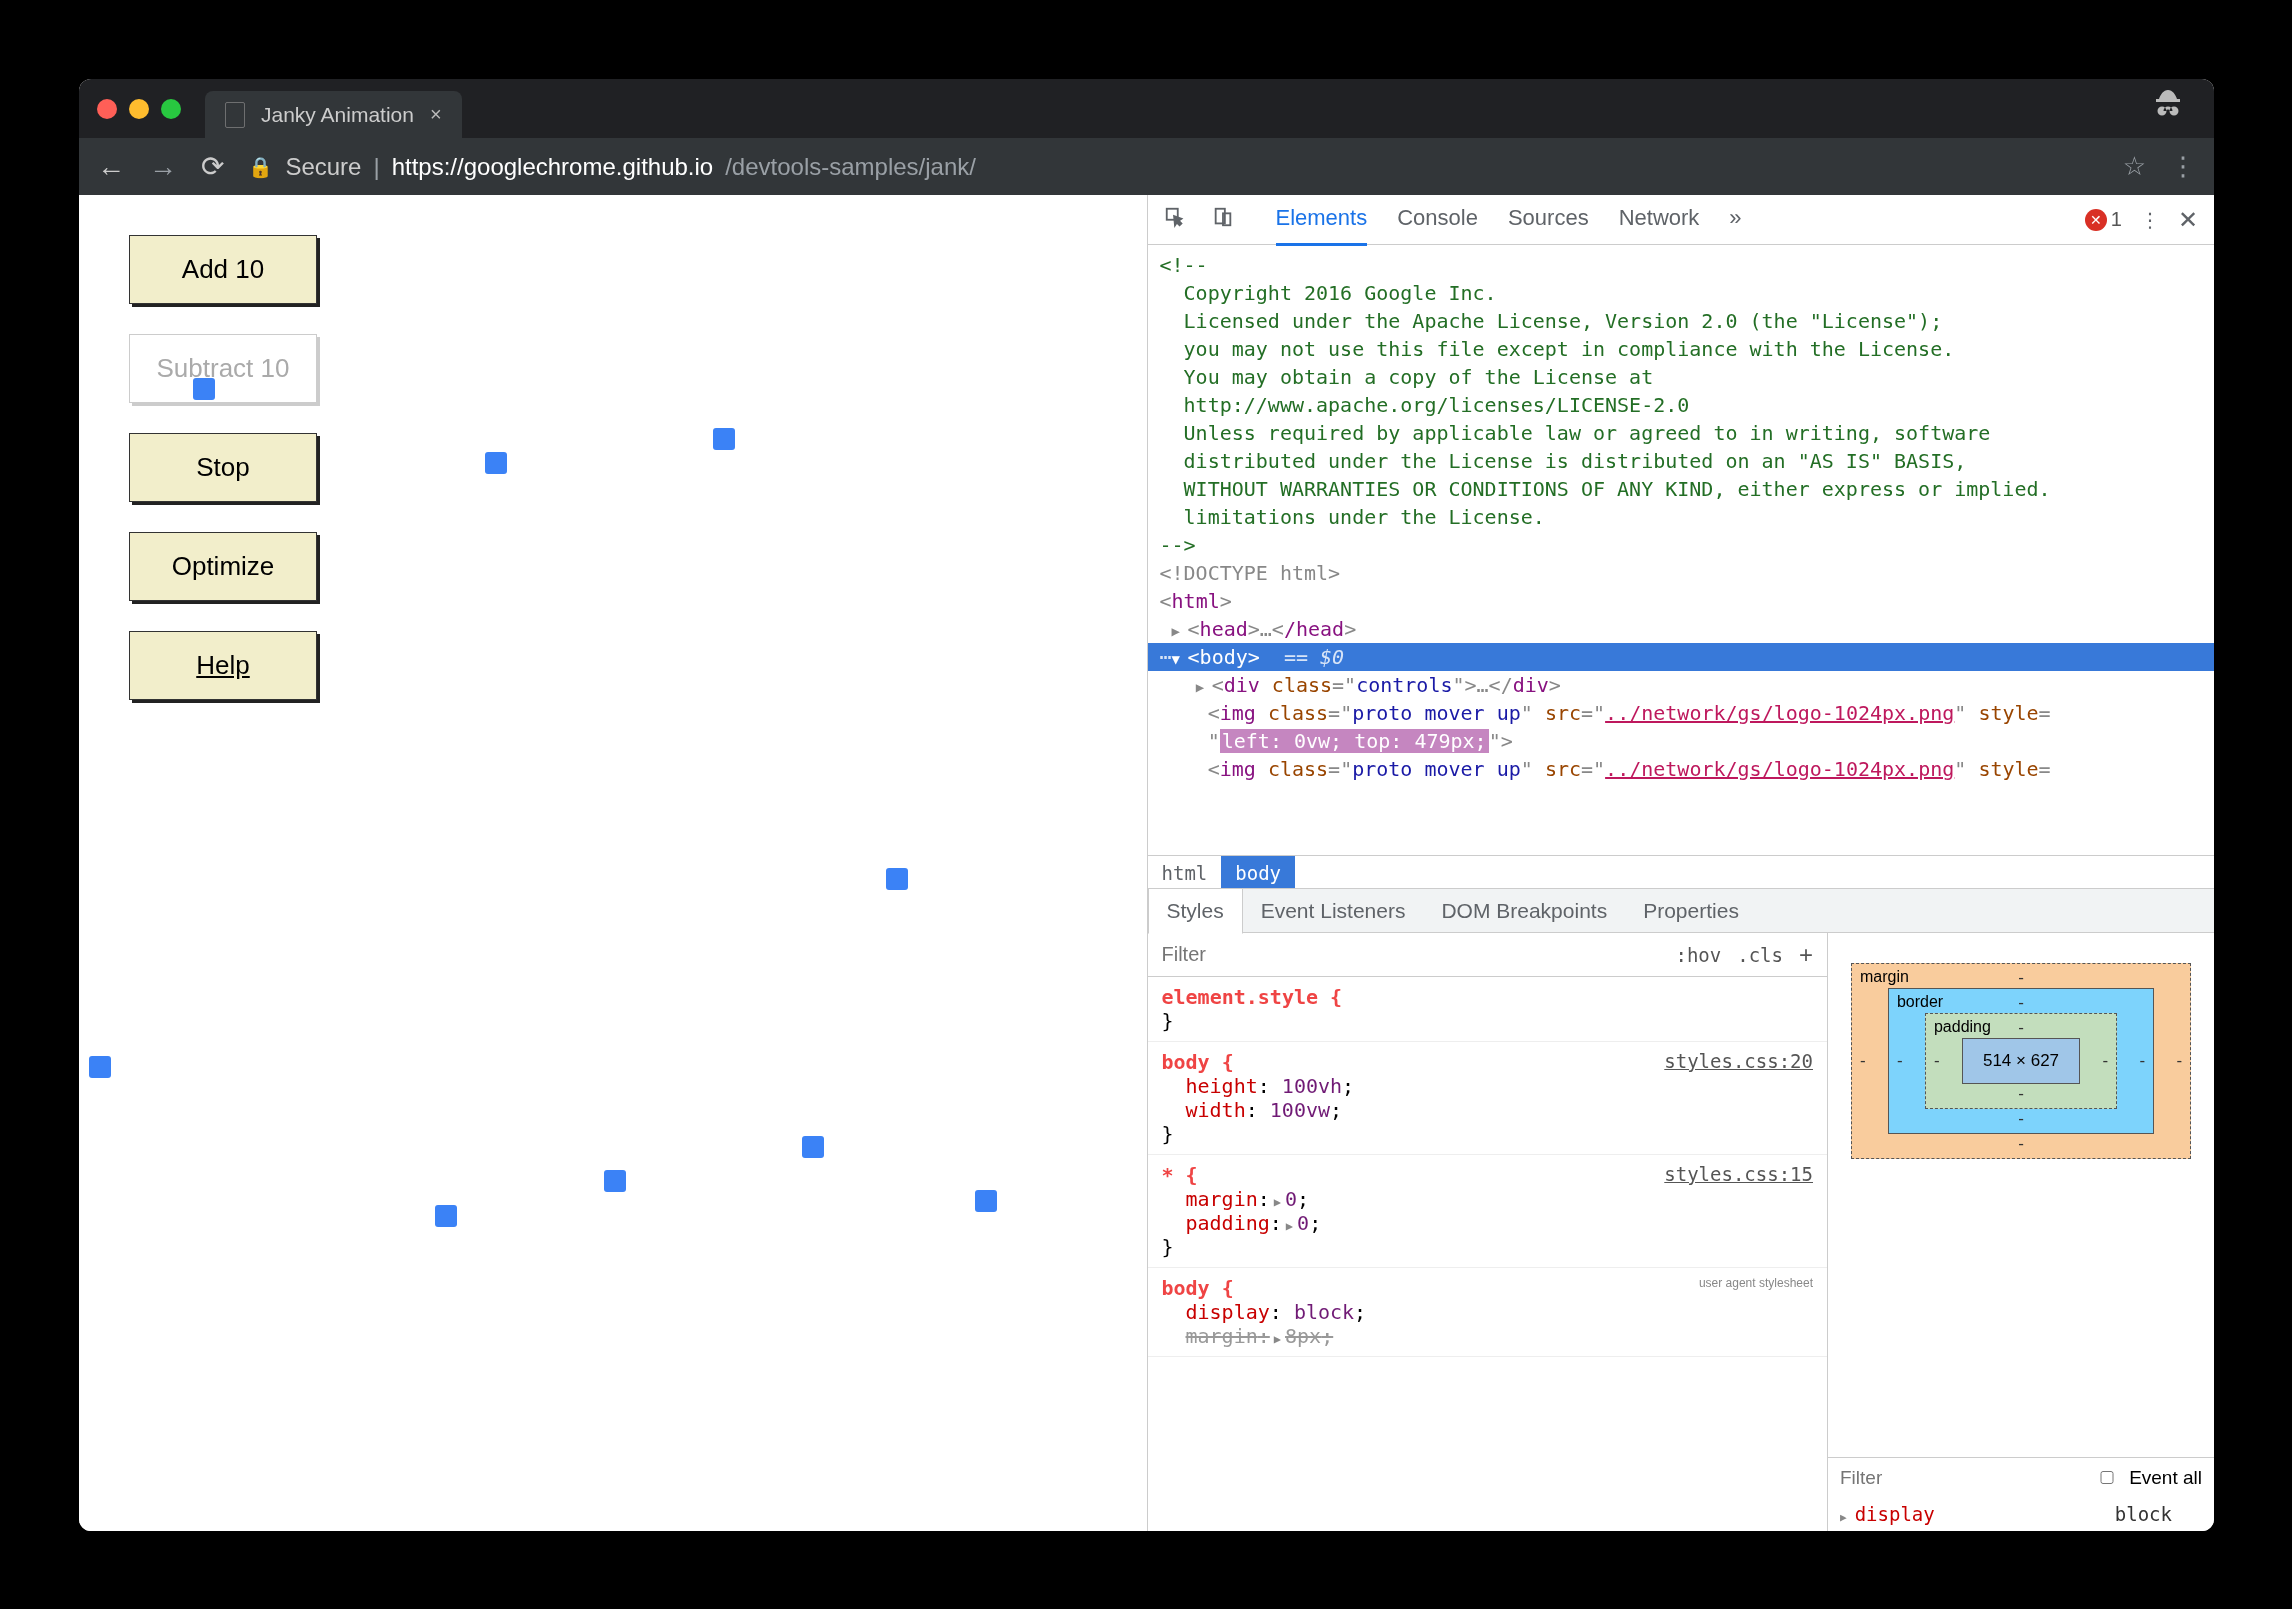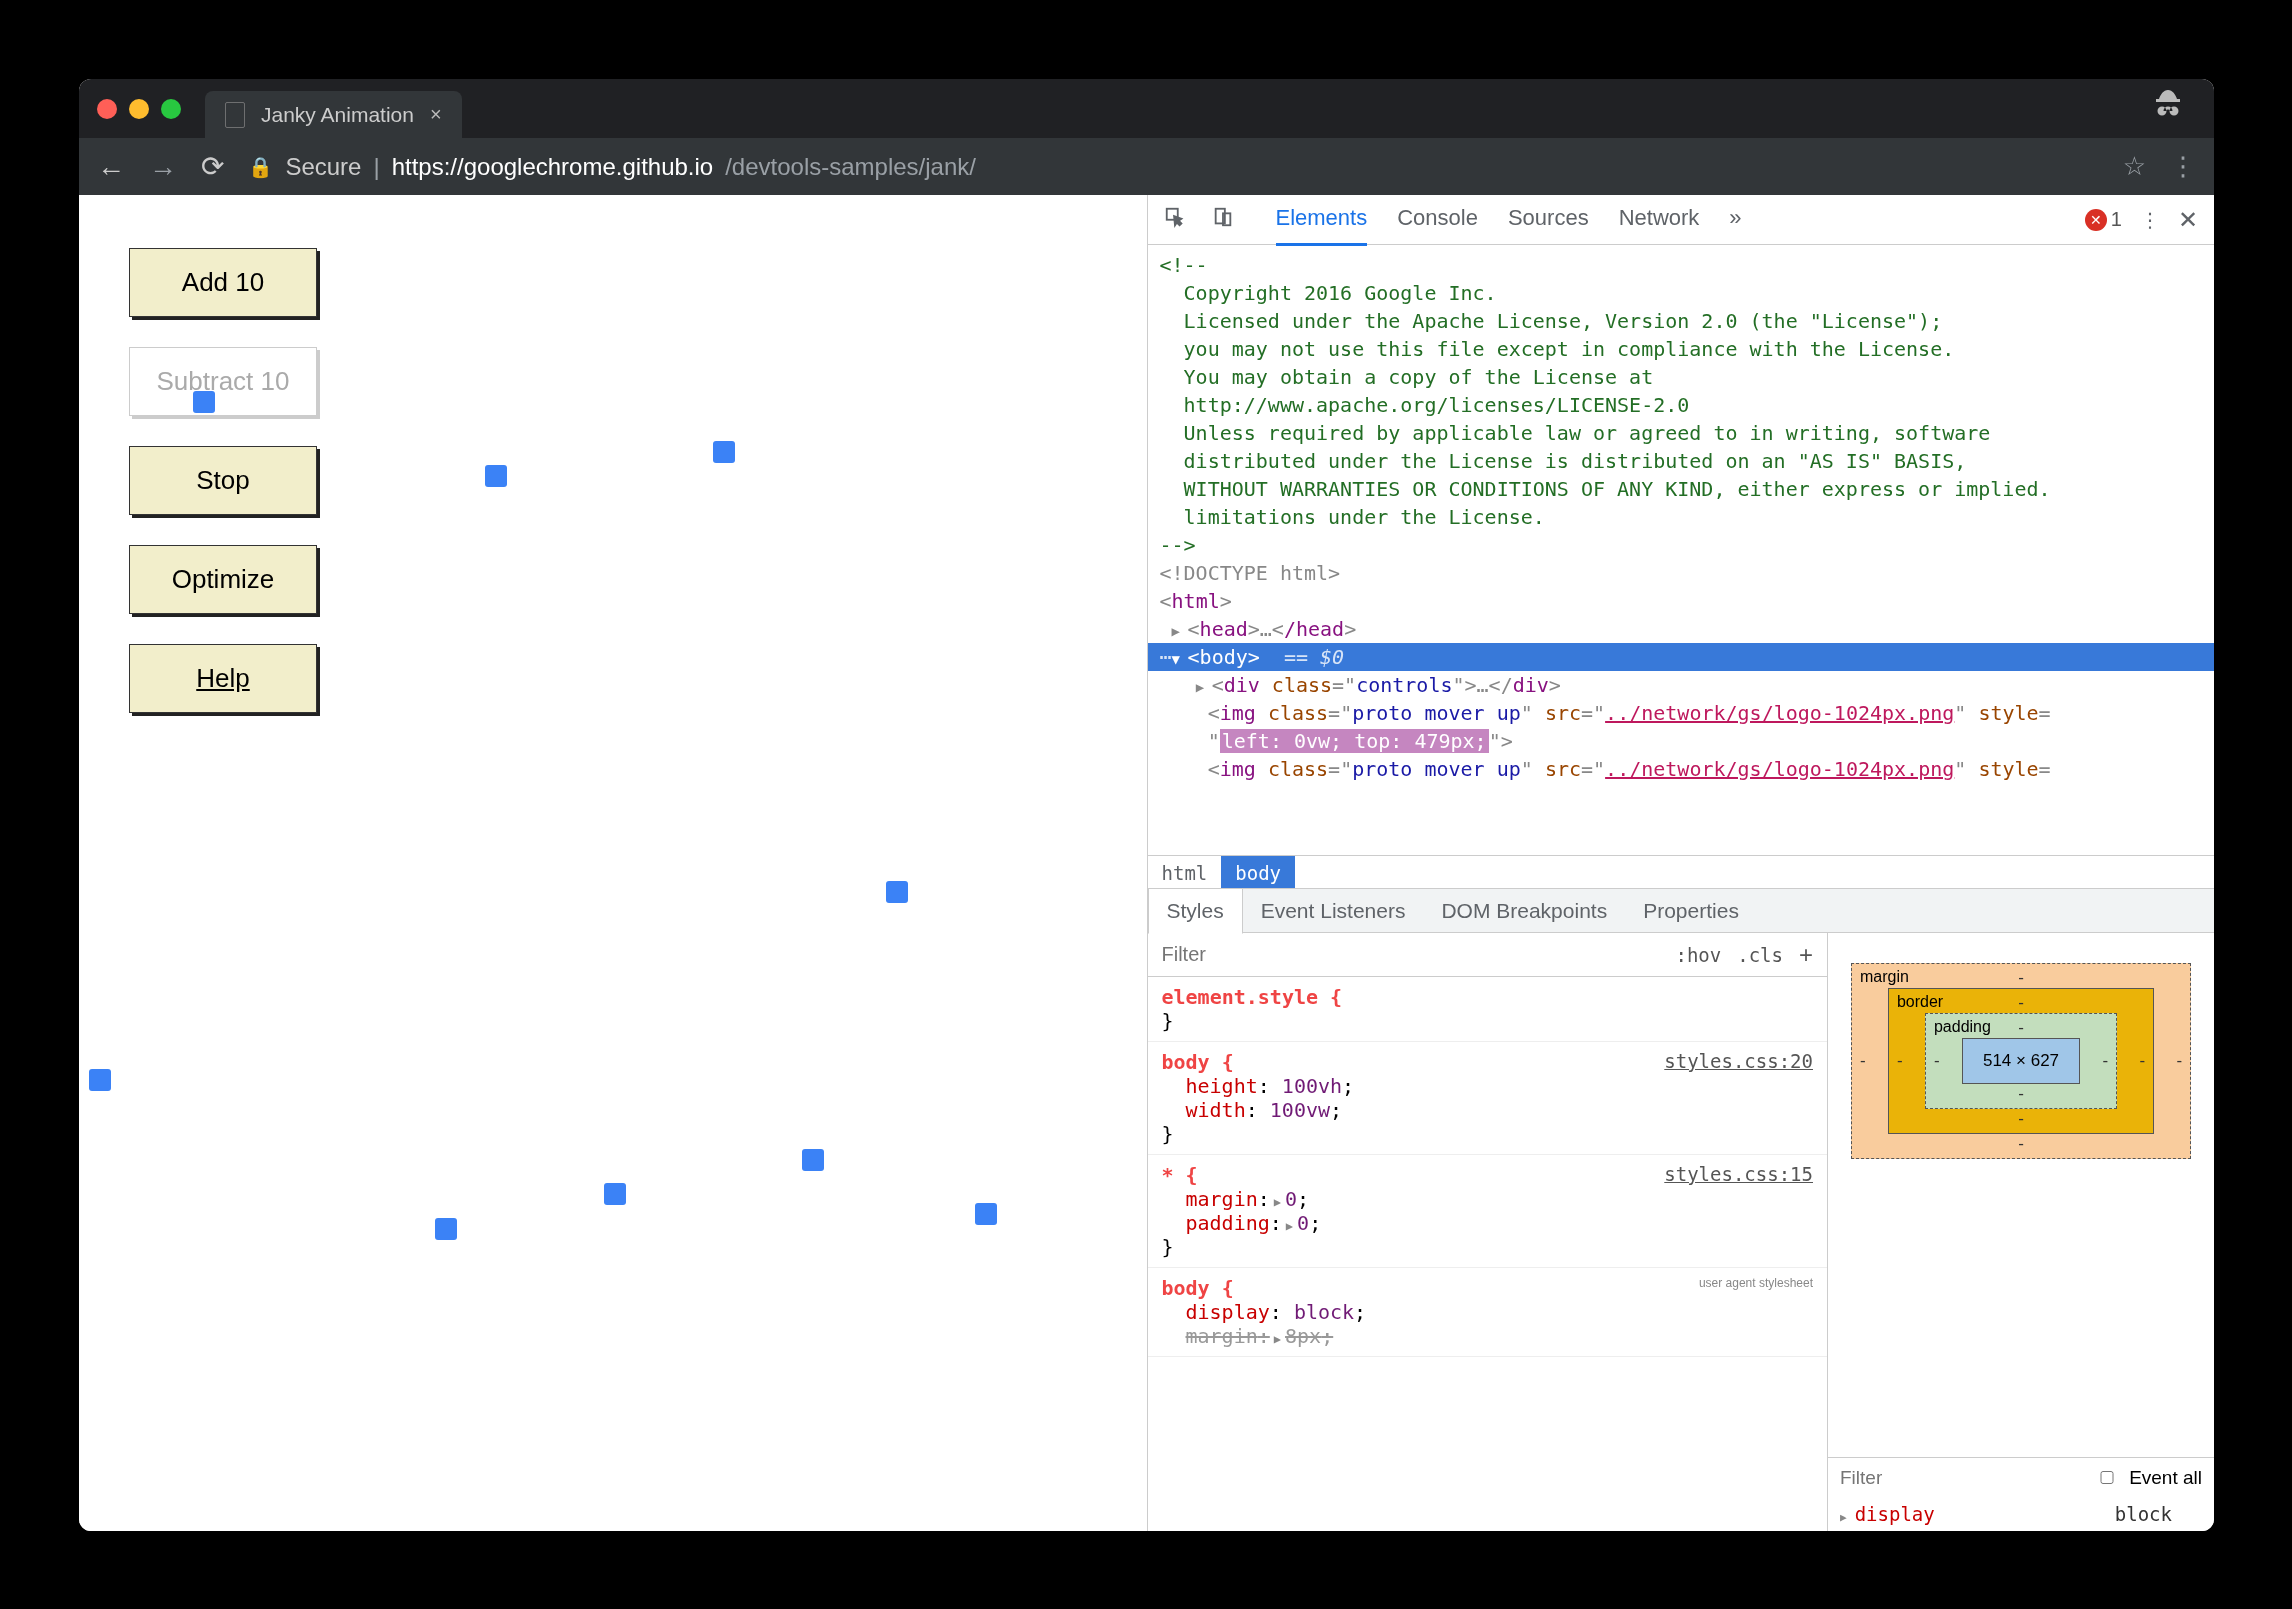"Add 10" .page { margin-top: 13px -> none }
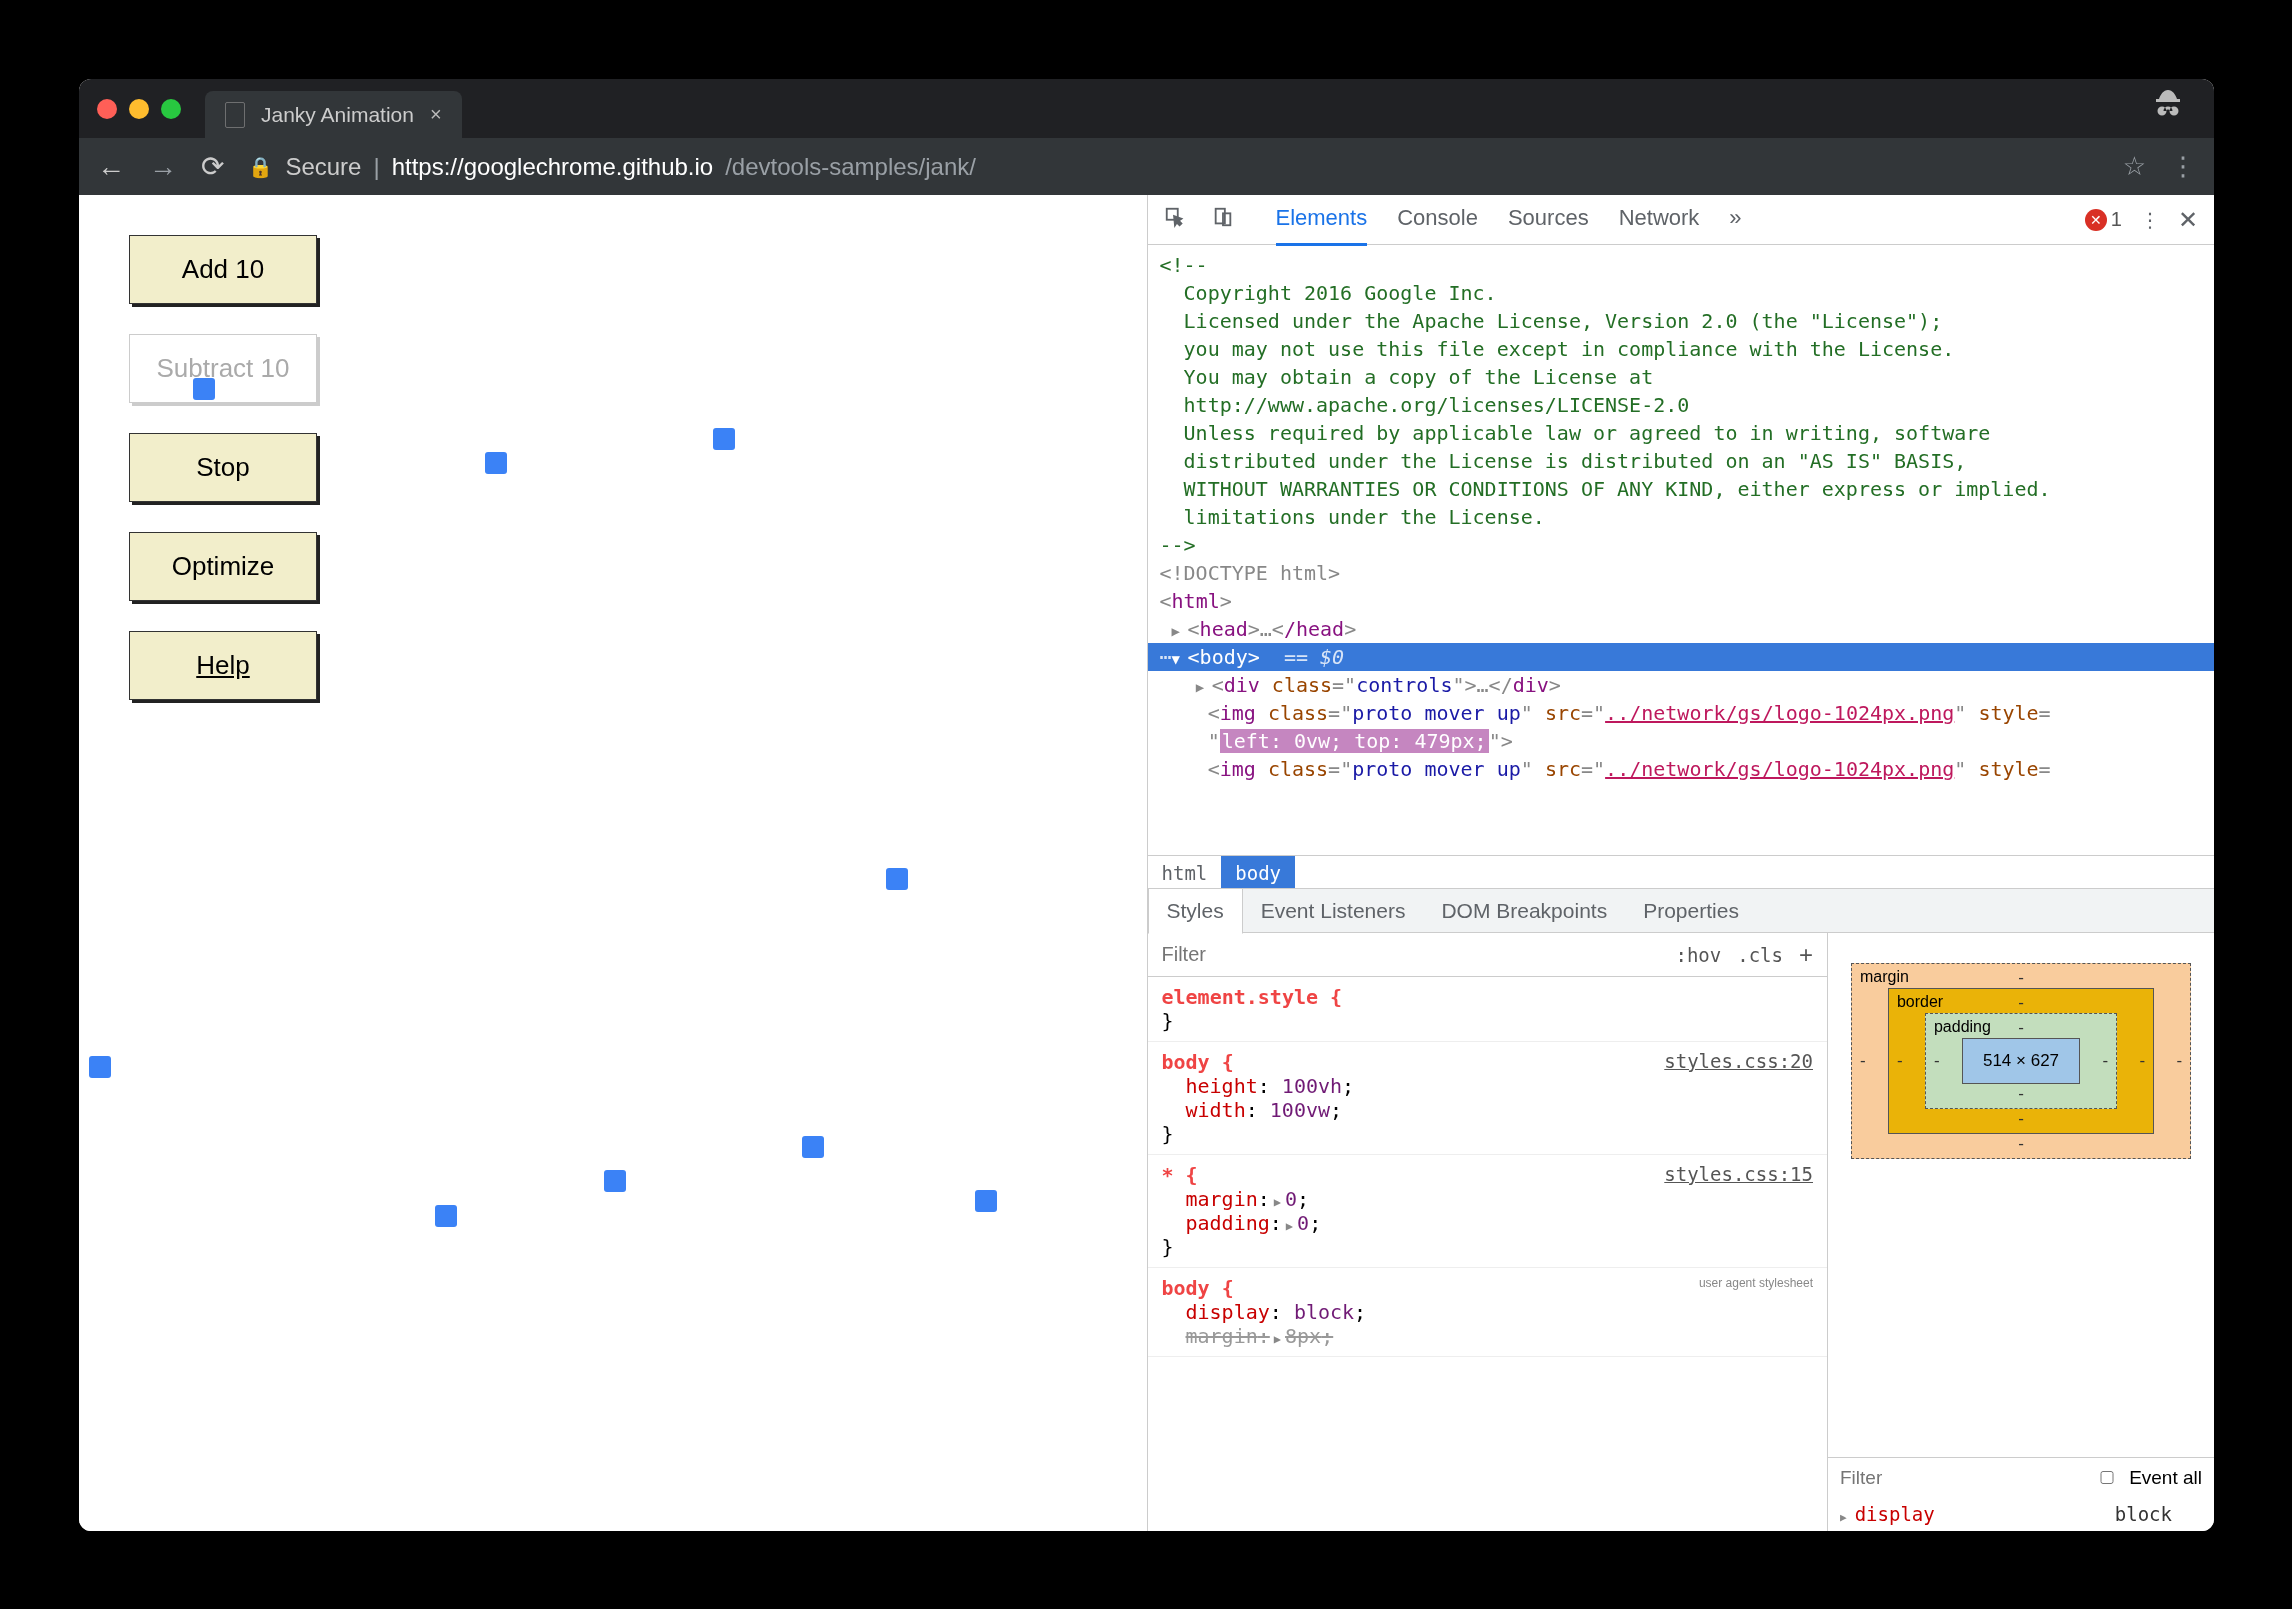"border" .bm-border { background: #eab308 -> #7dd3fc }
